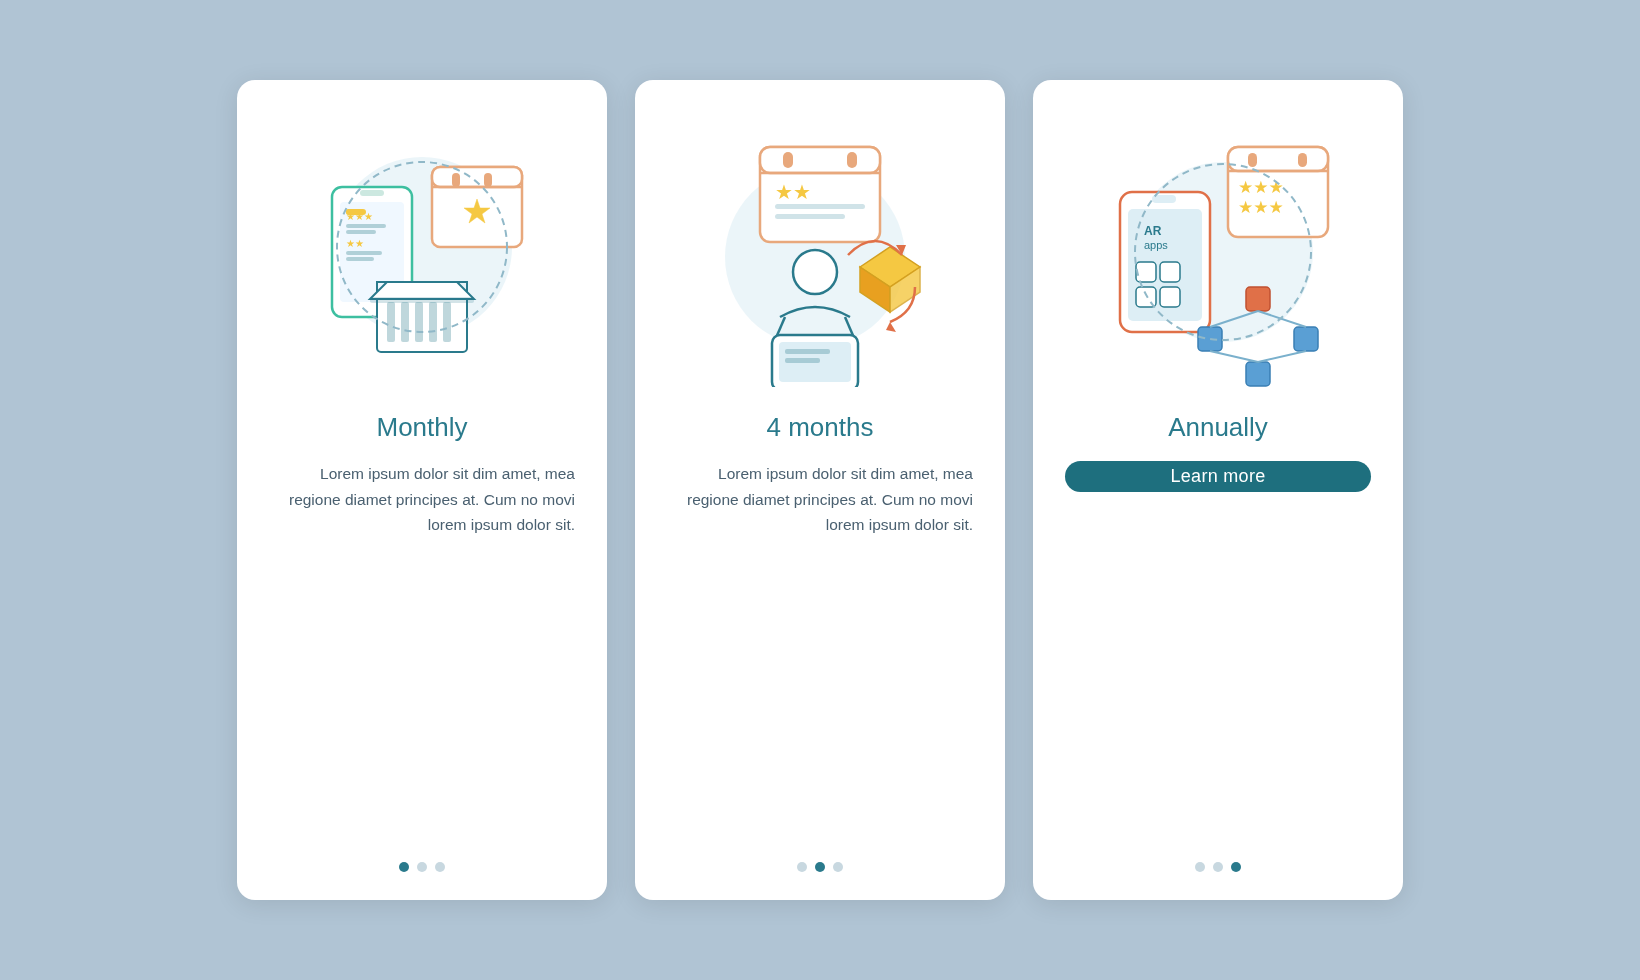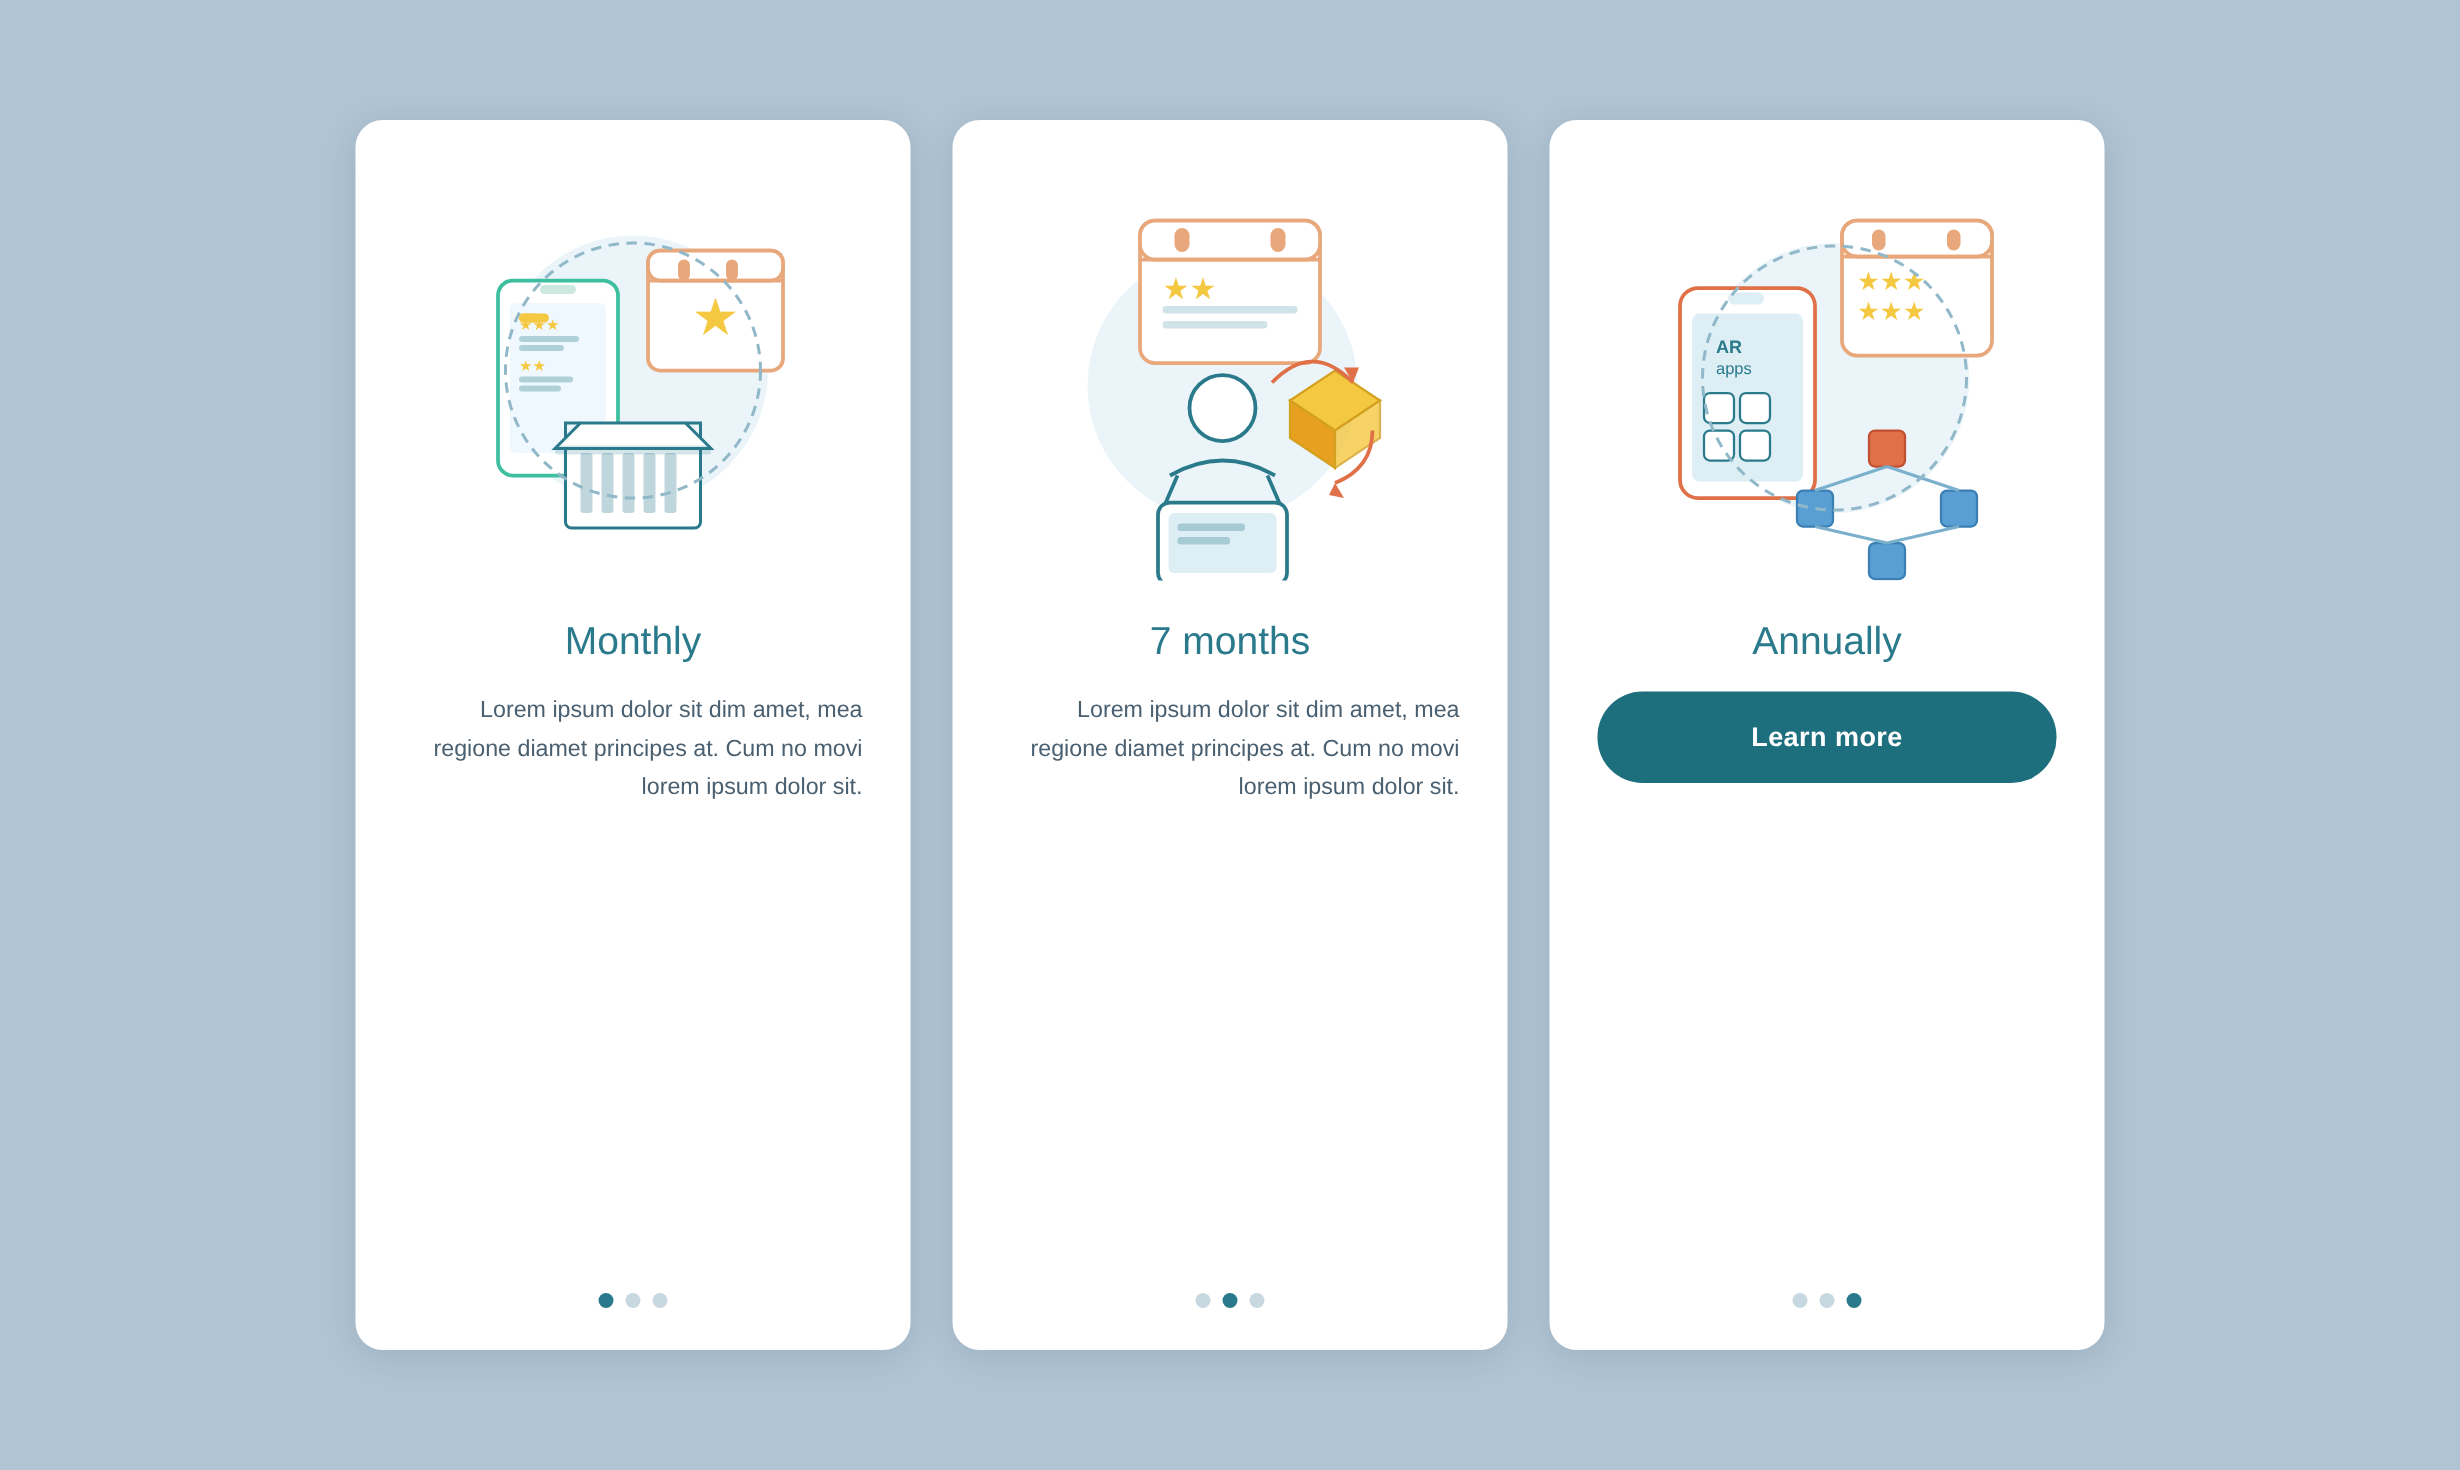"7 months" h2.card-title { text: 7 -> 4 }
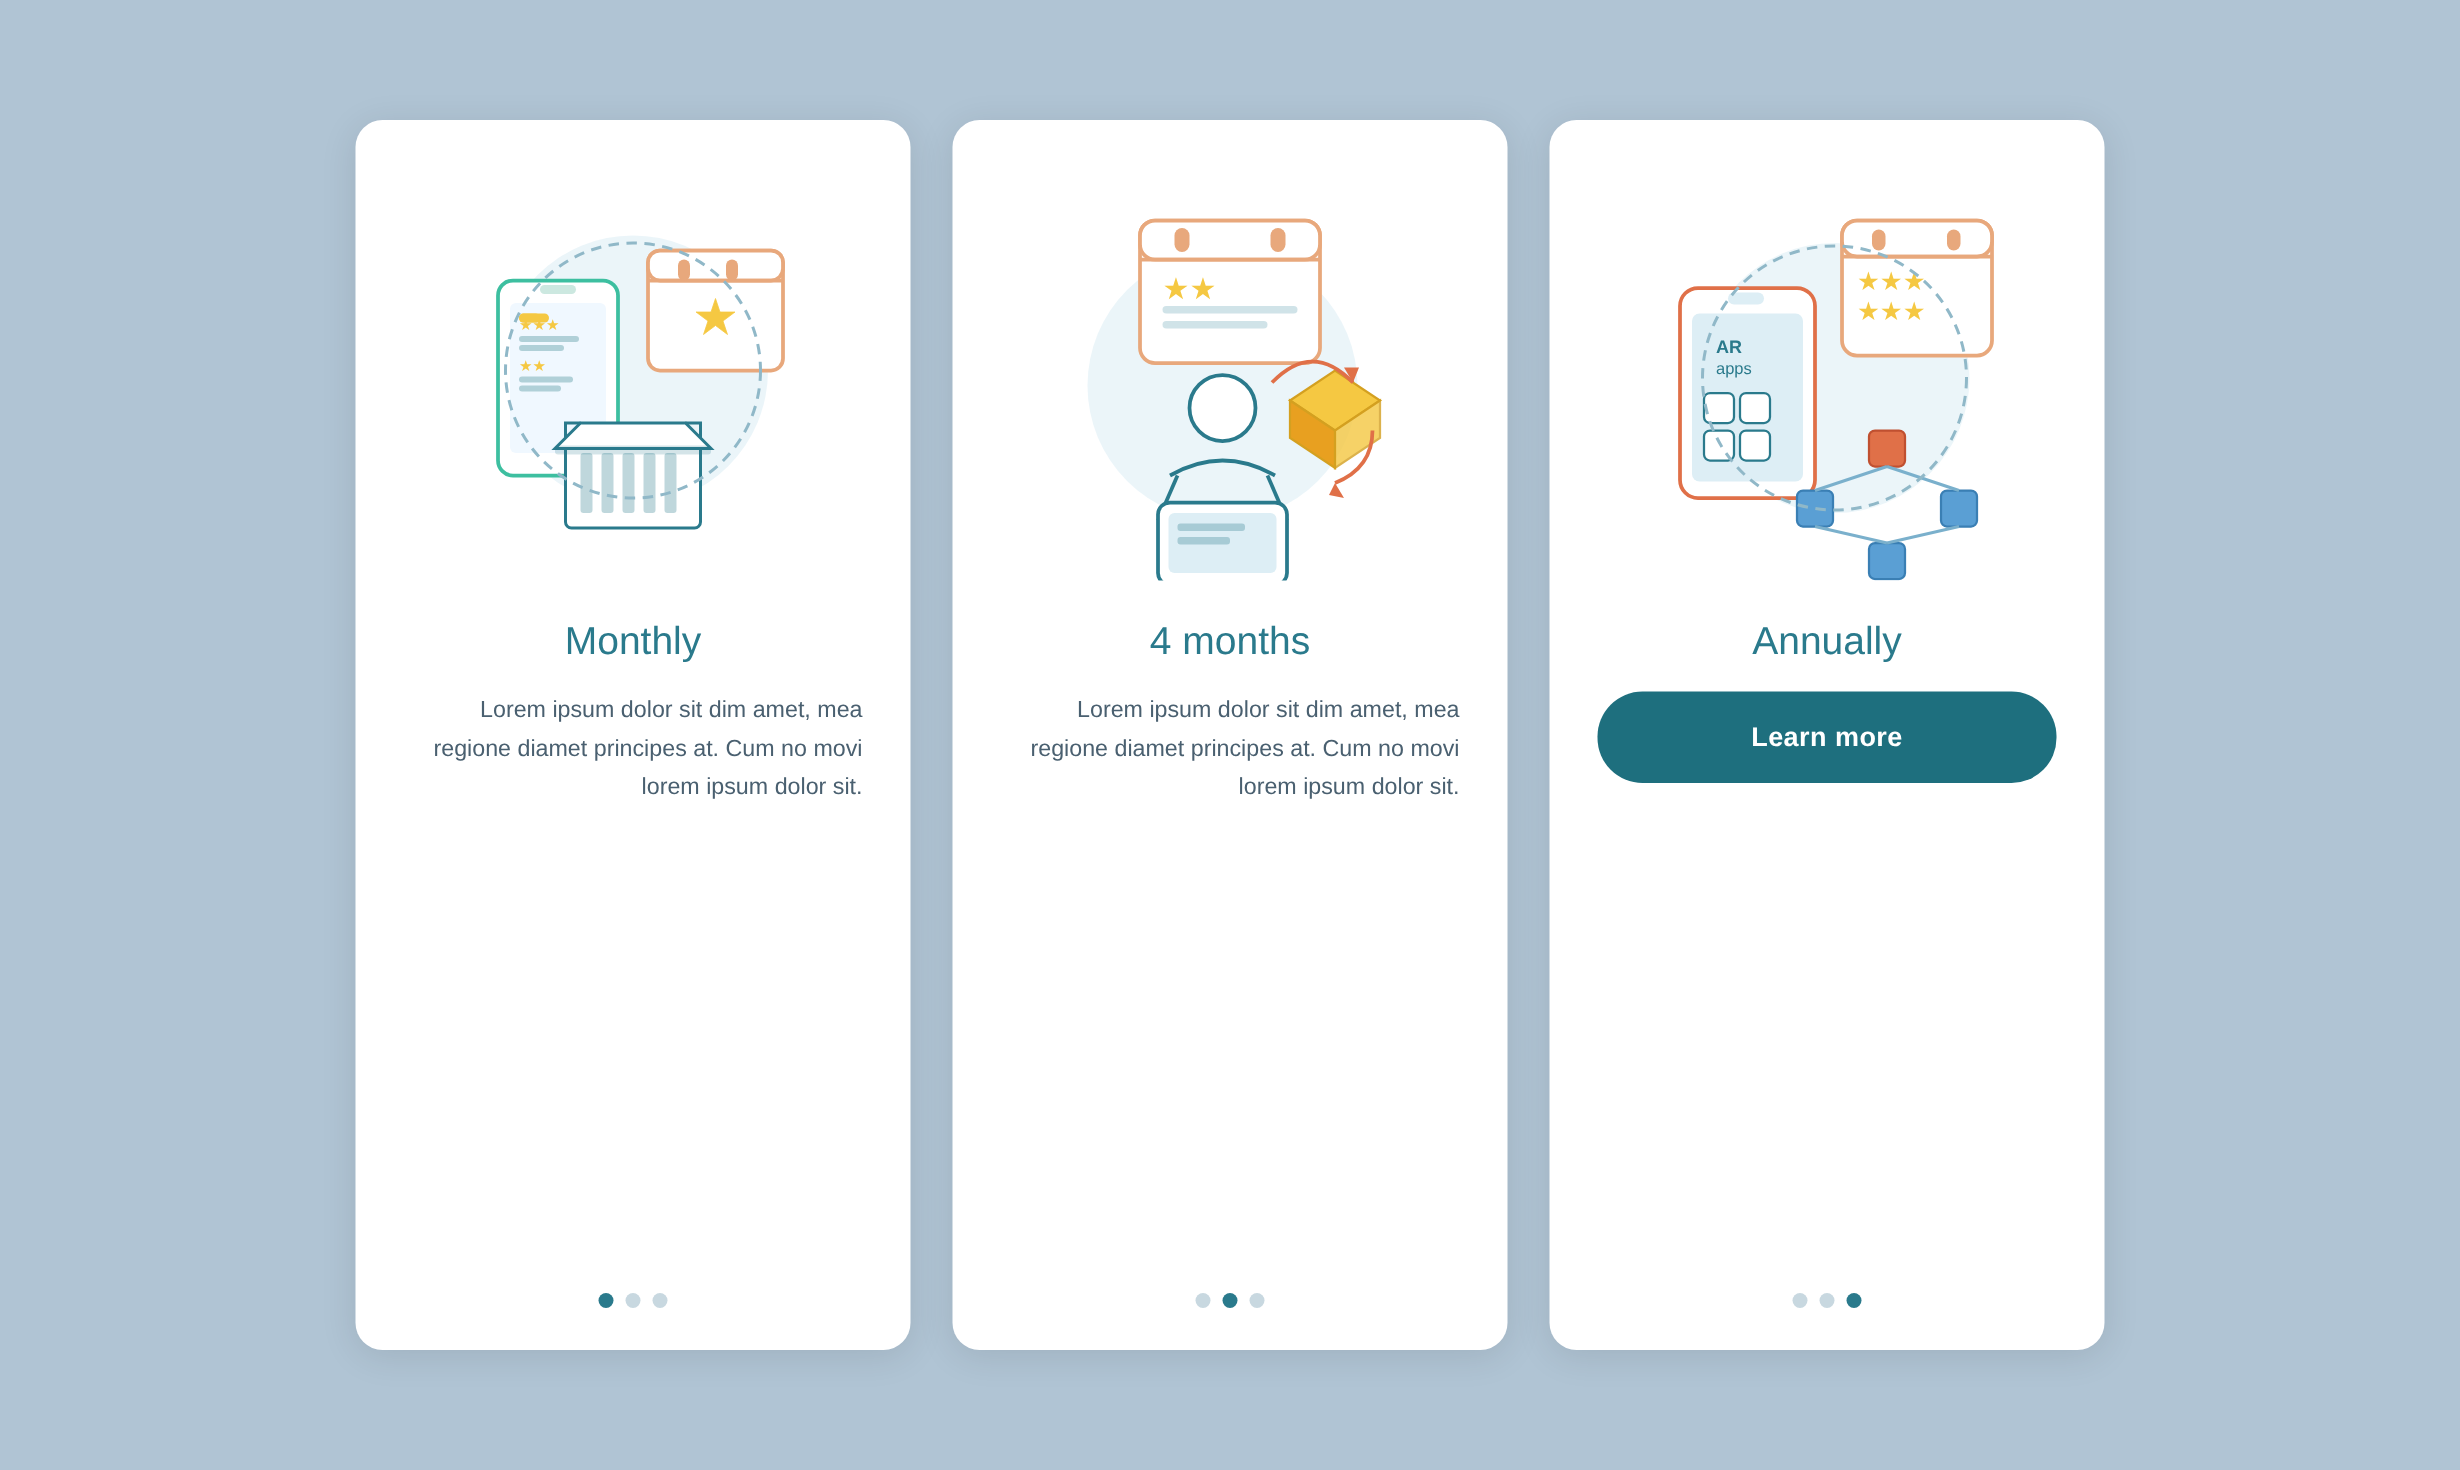"Learn more" .learn-more-btn { font-weight: 700 -> 400; padding: 20px 60px -> 5px 60px }
